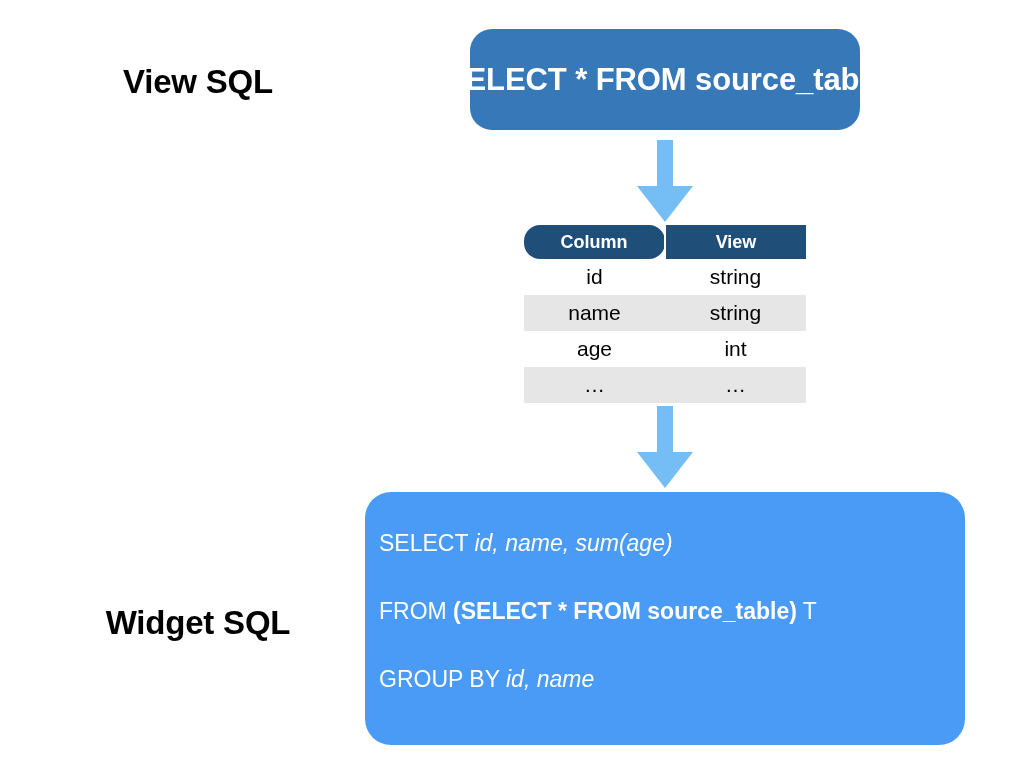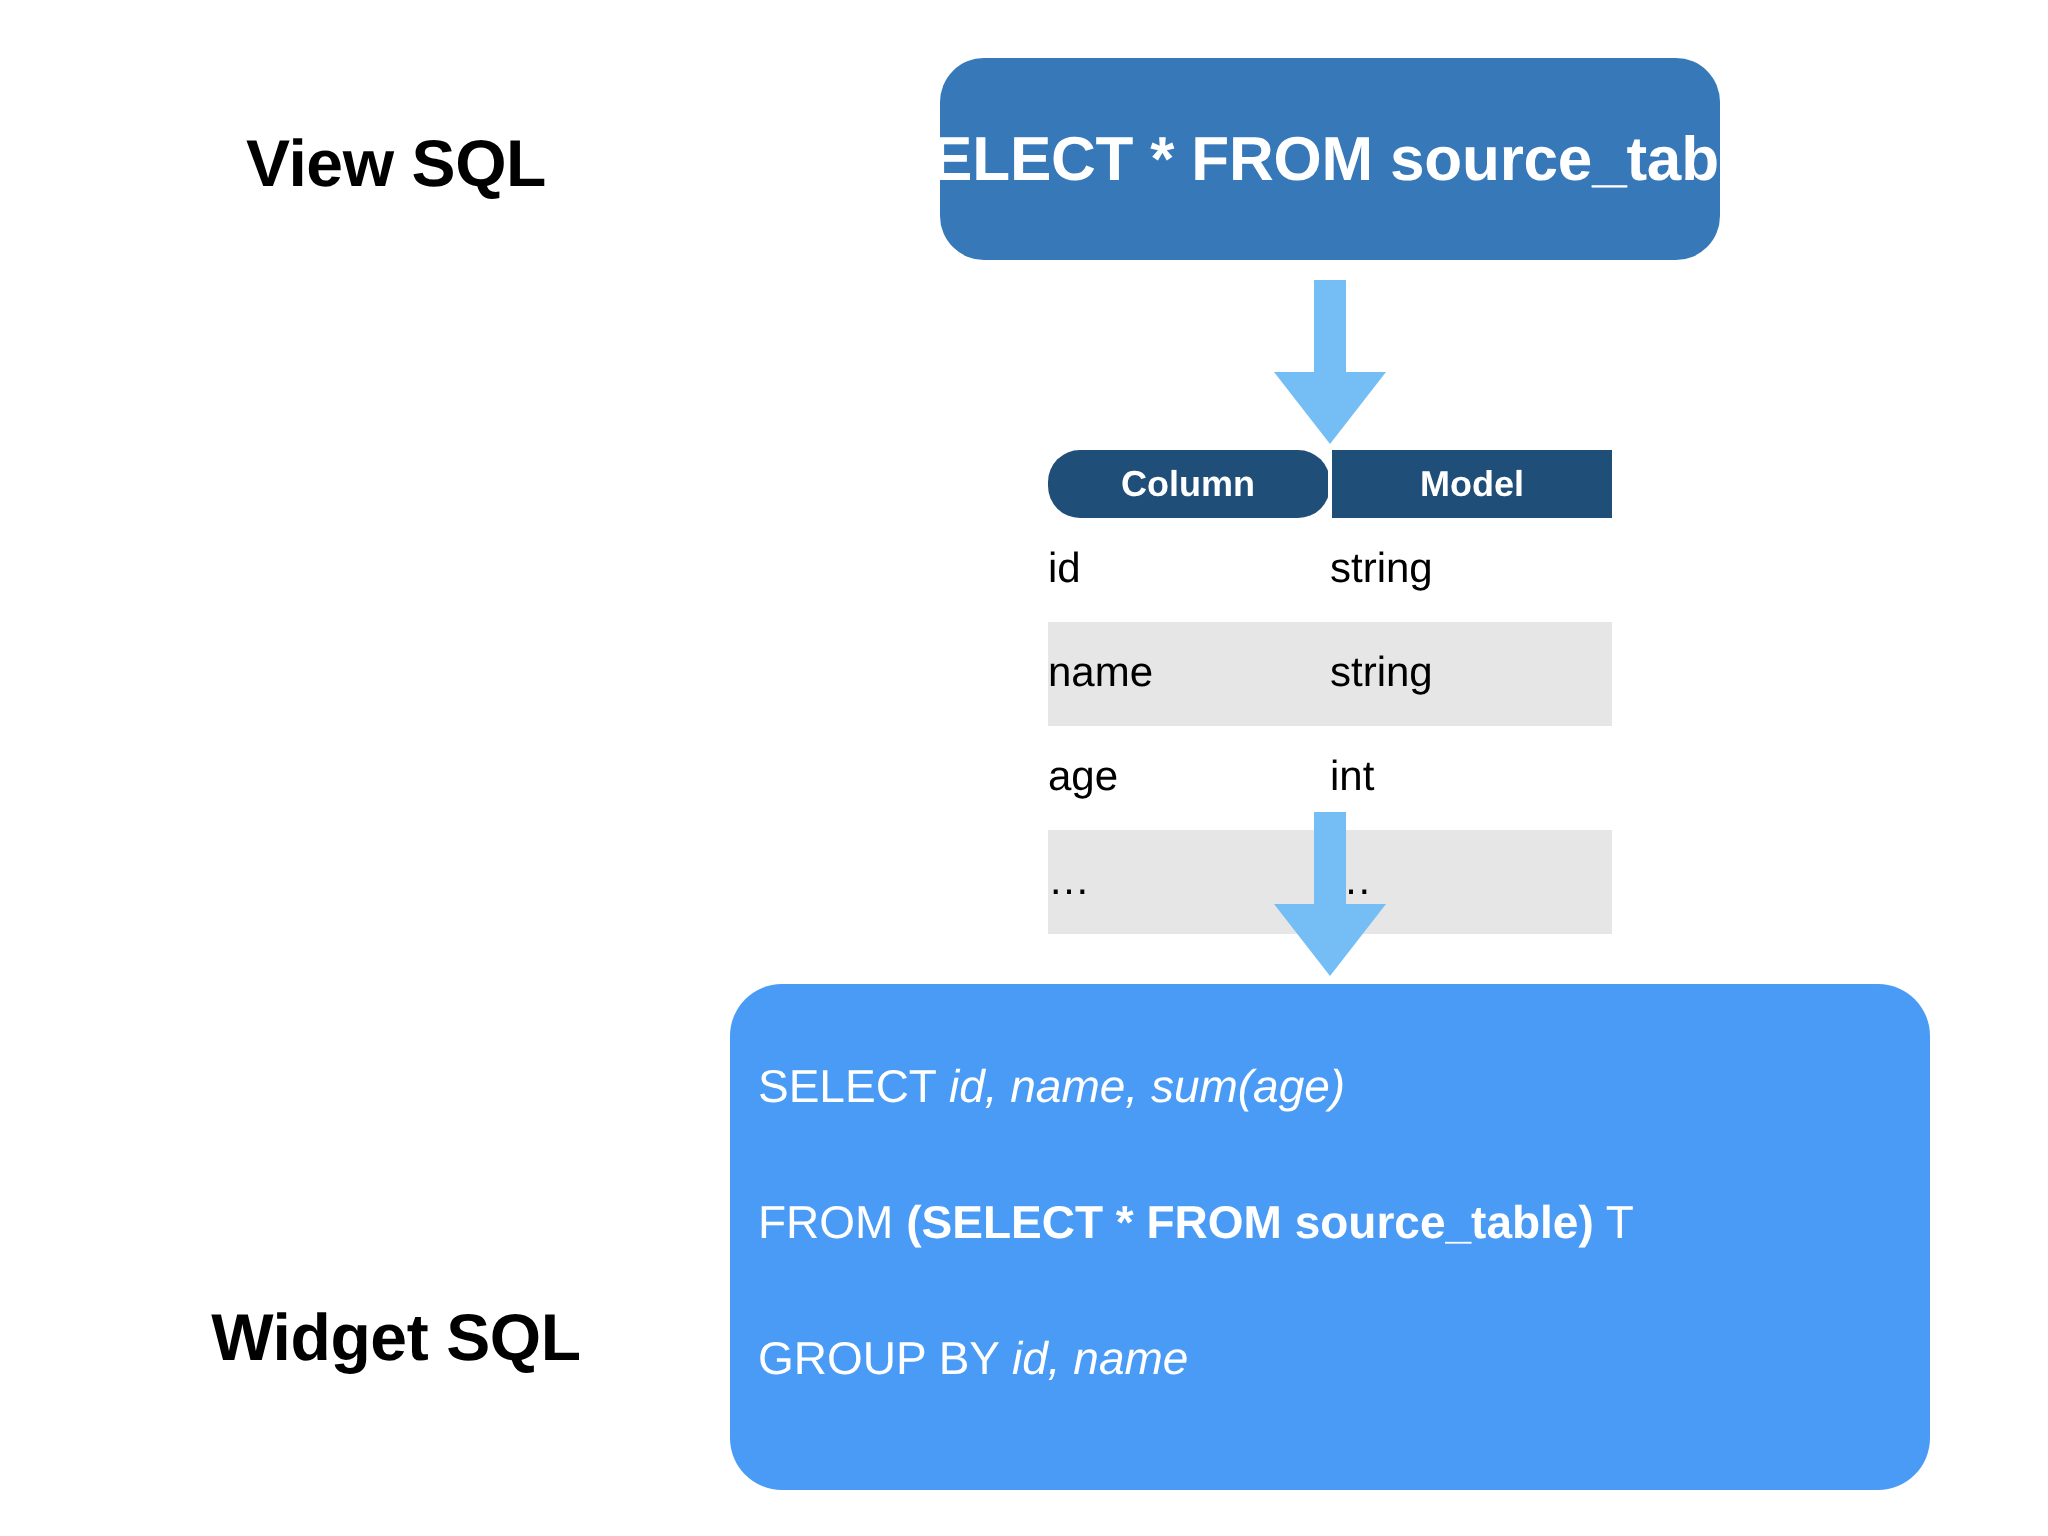"Model" th { text: Model -> View }
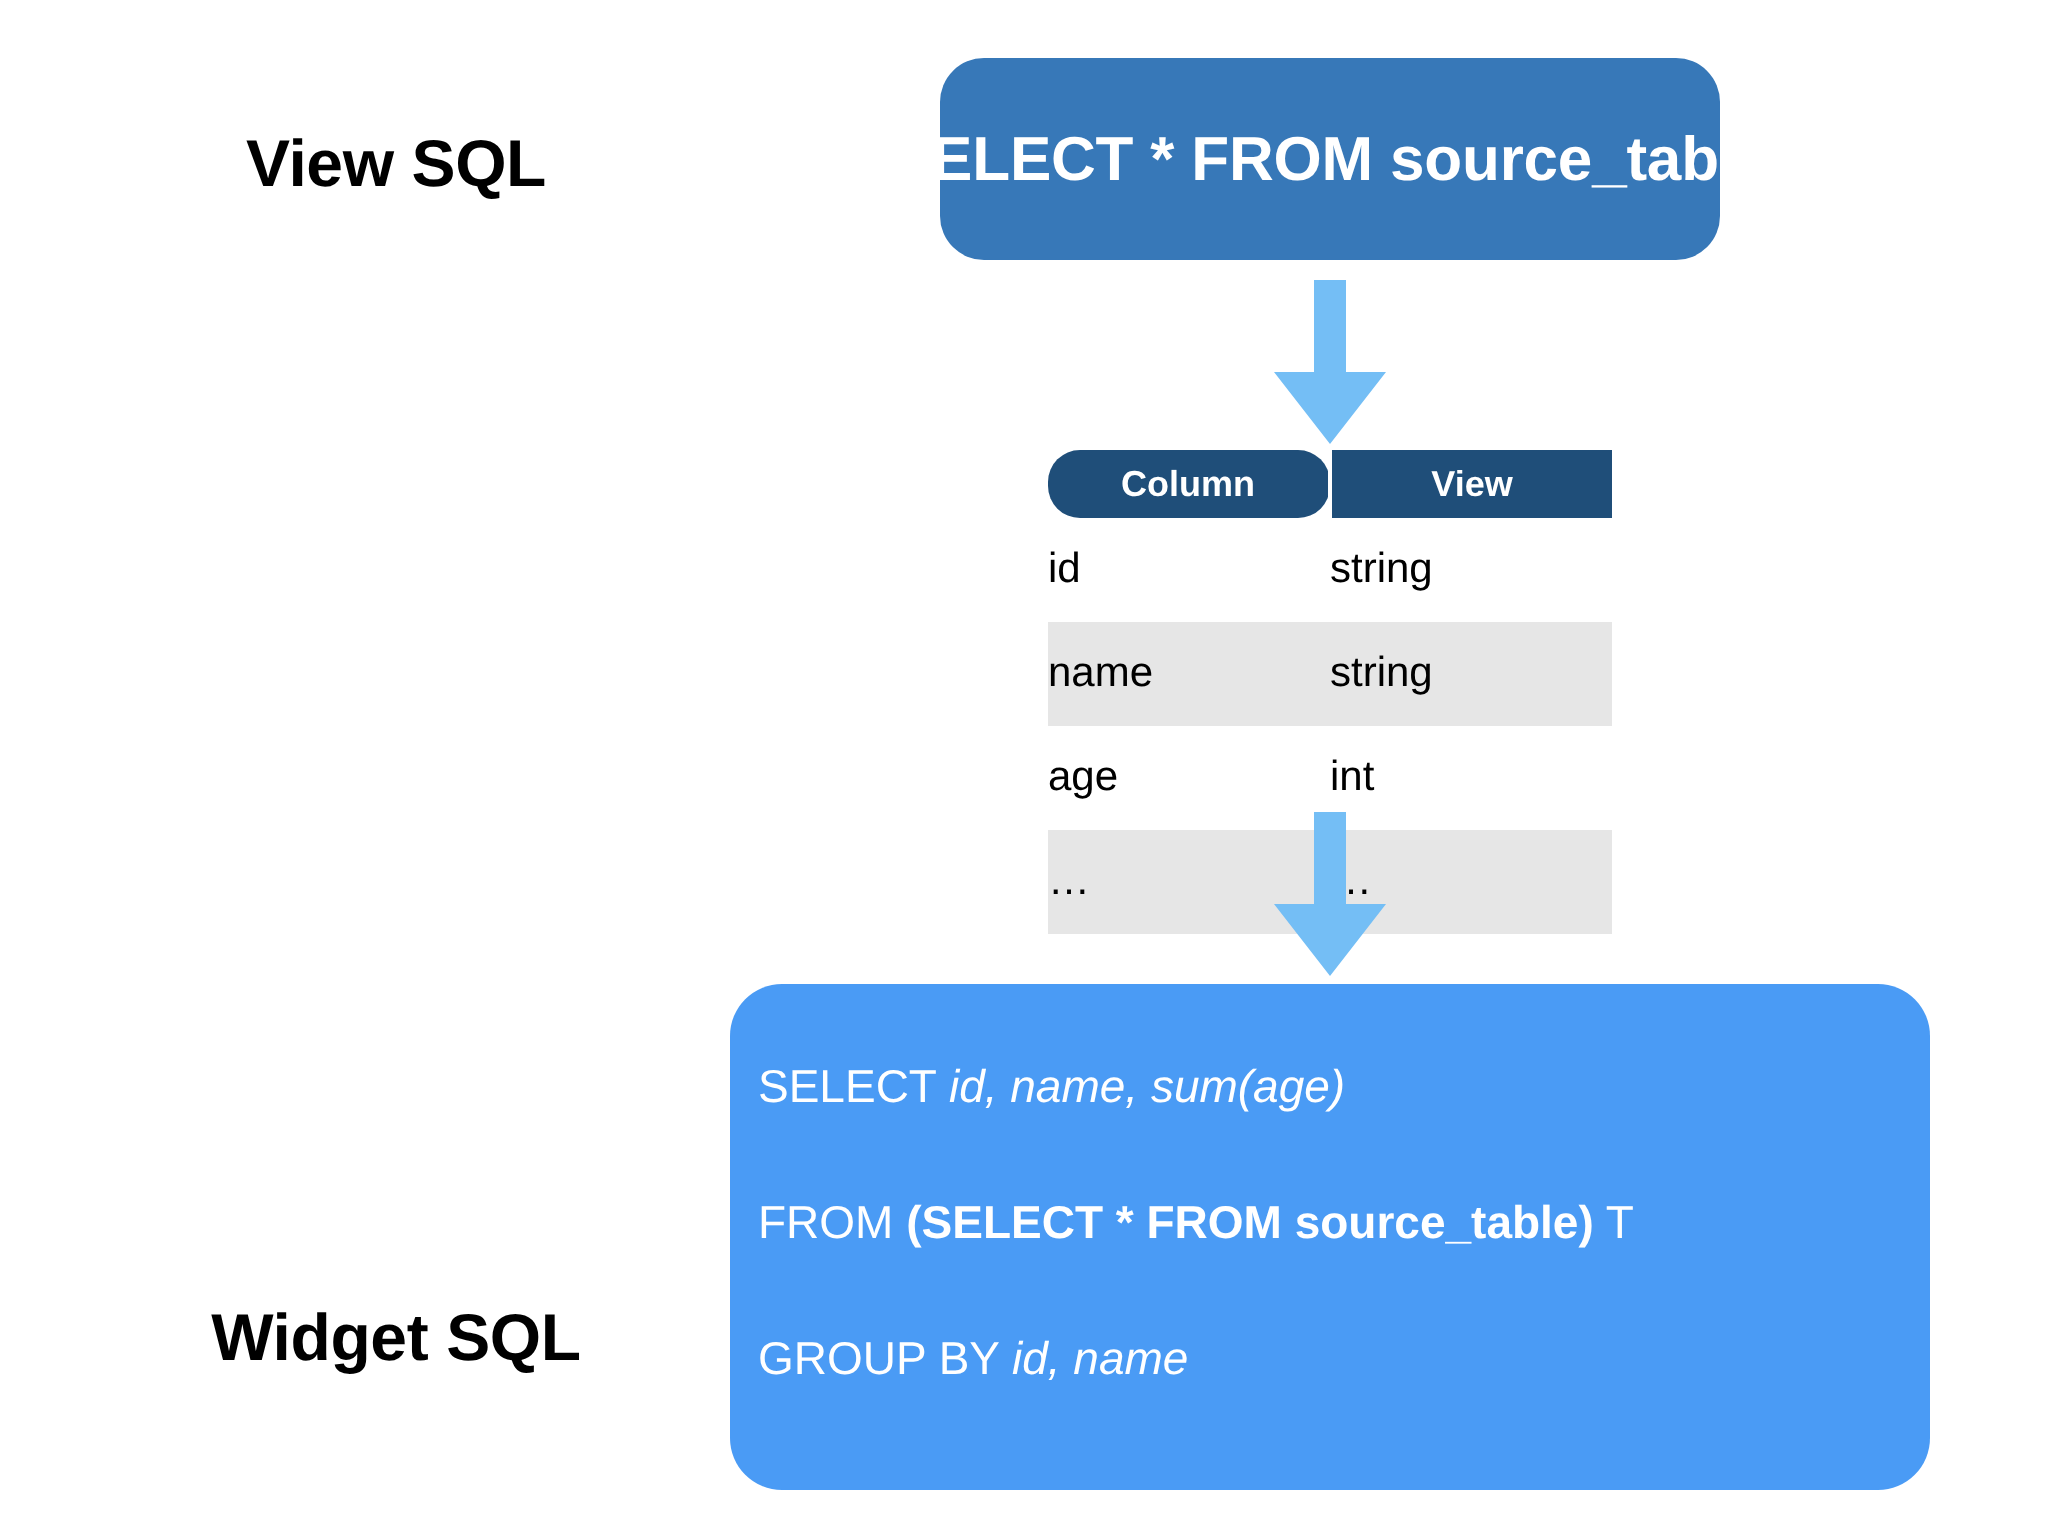"id" .model-table td { height: 52px -> 36px; text-align: left -> center }
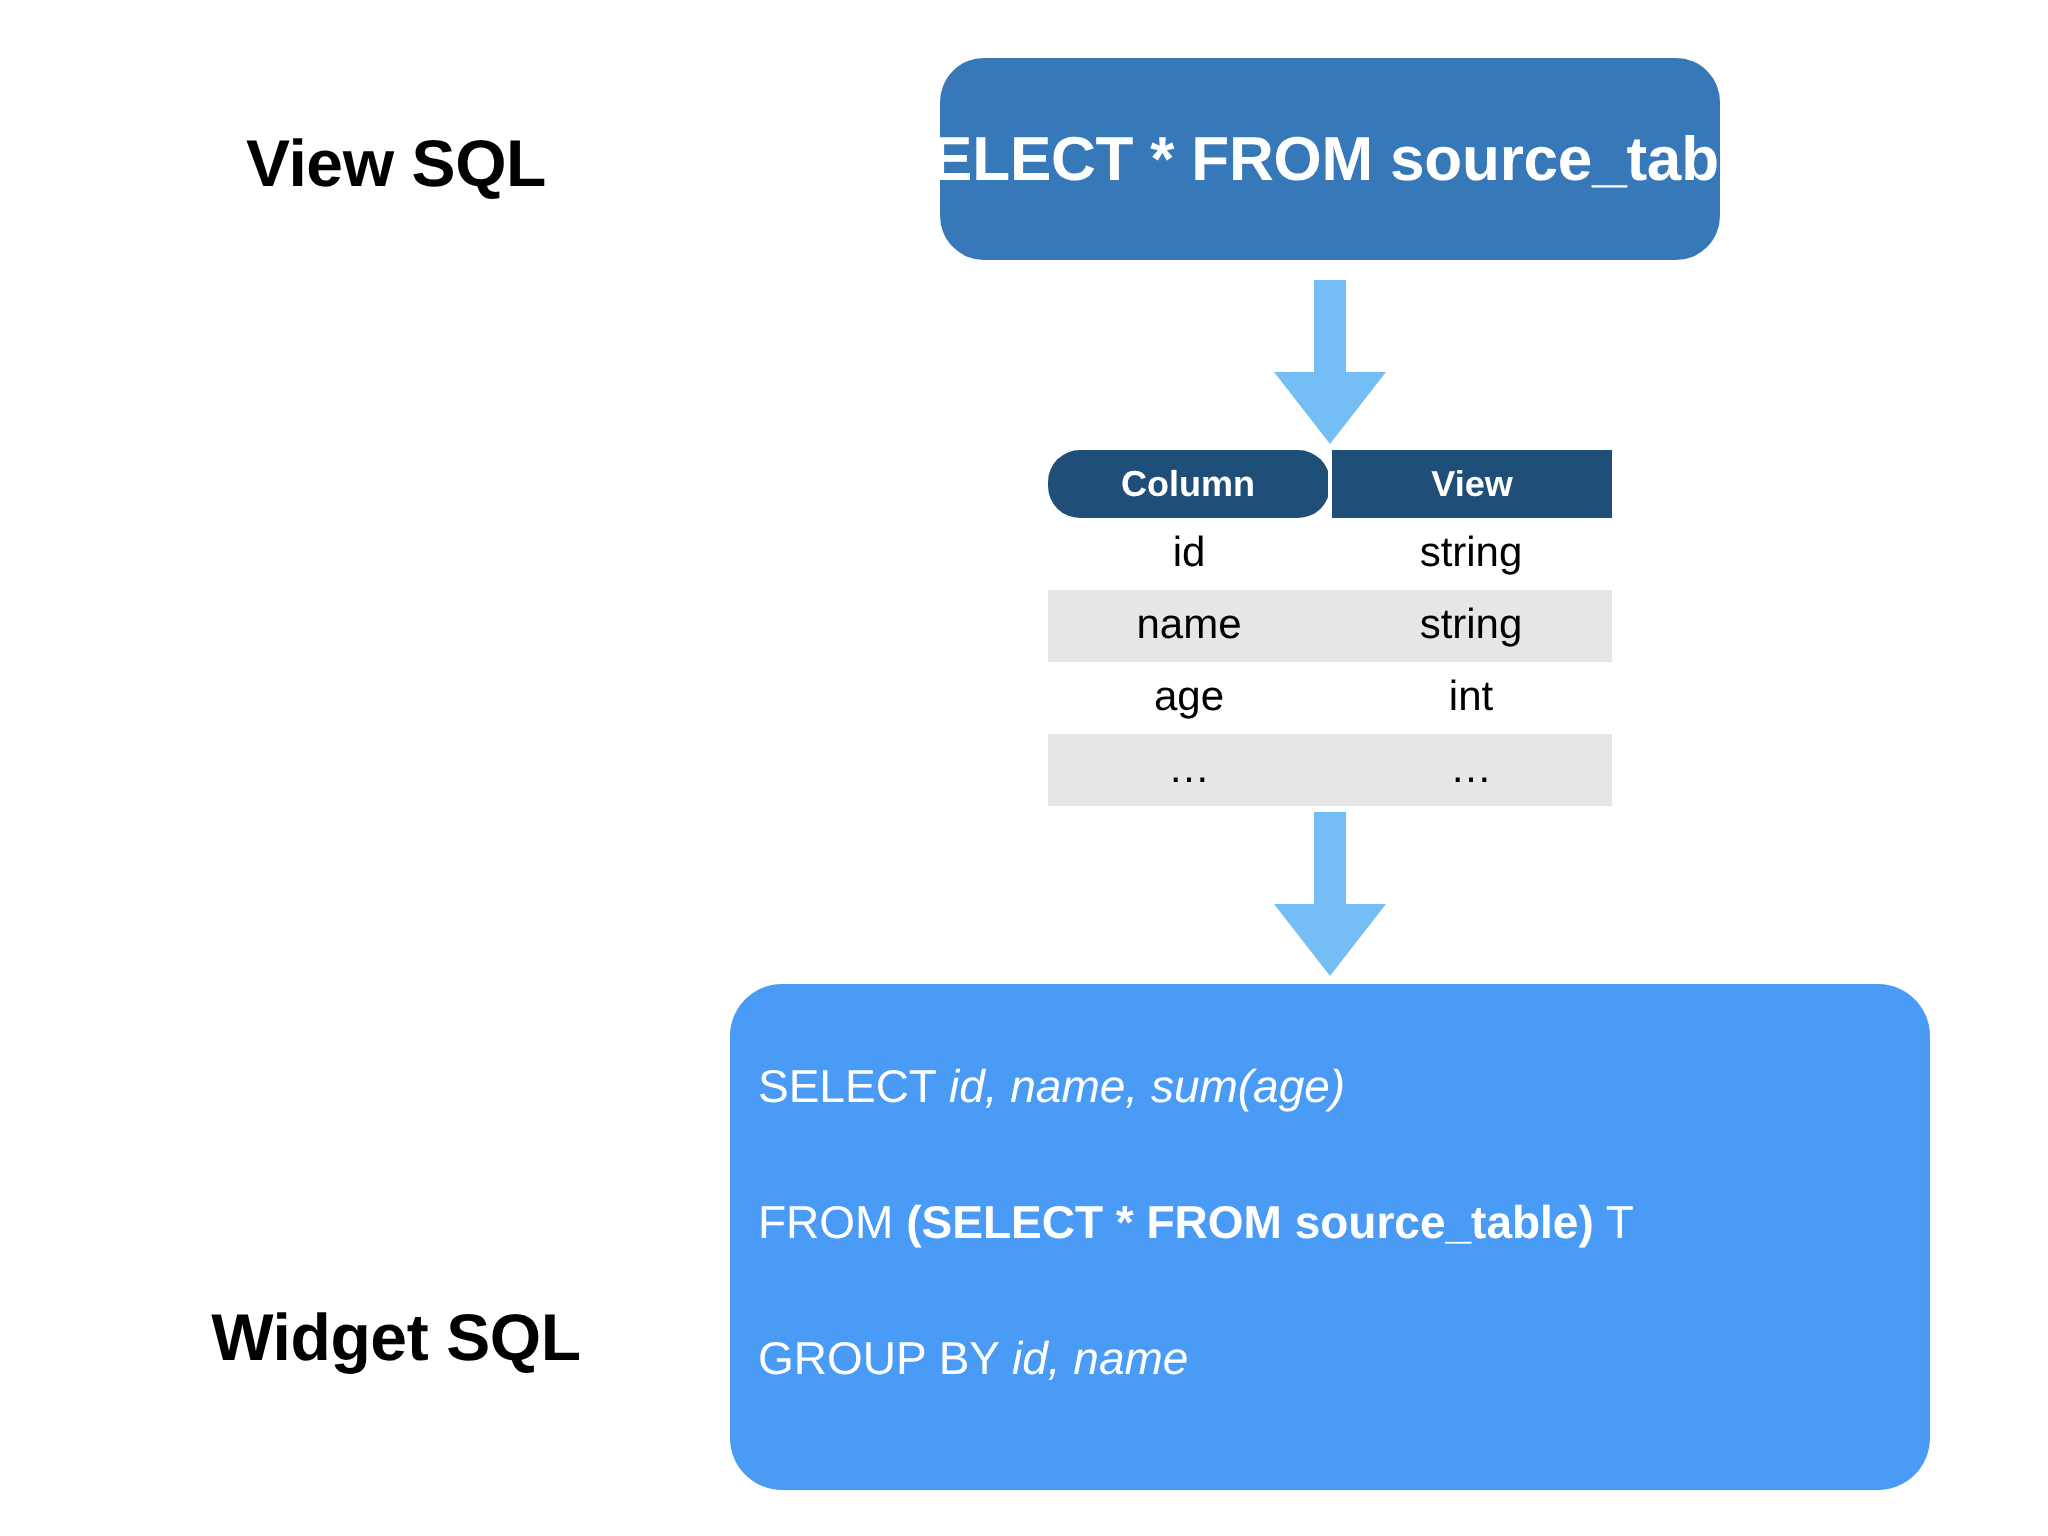"Widget SQL" .row-label.l3 { margin-top: 46px -> none }
